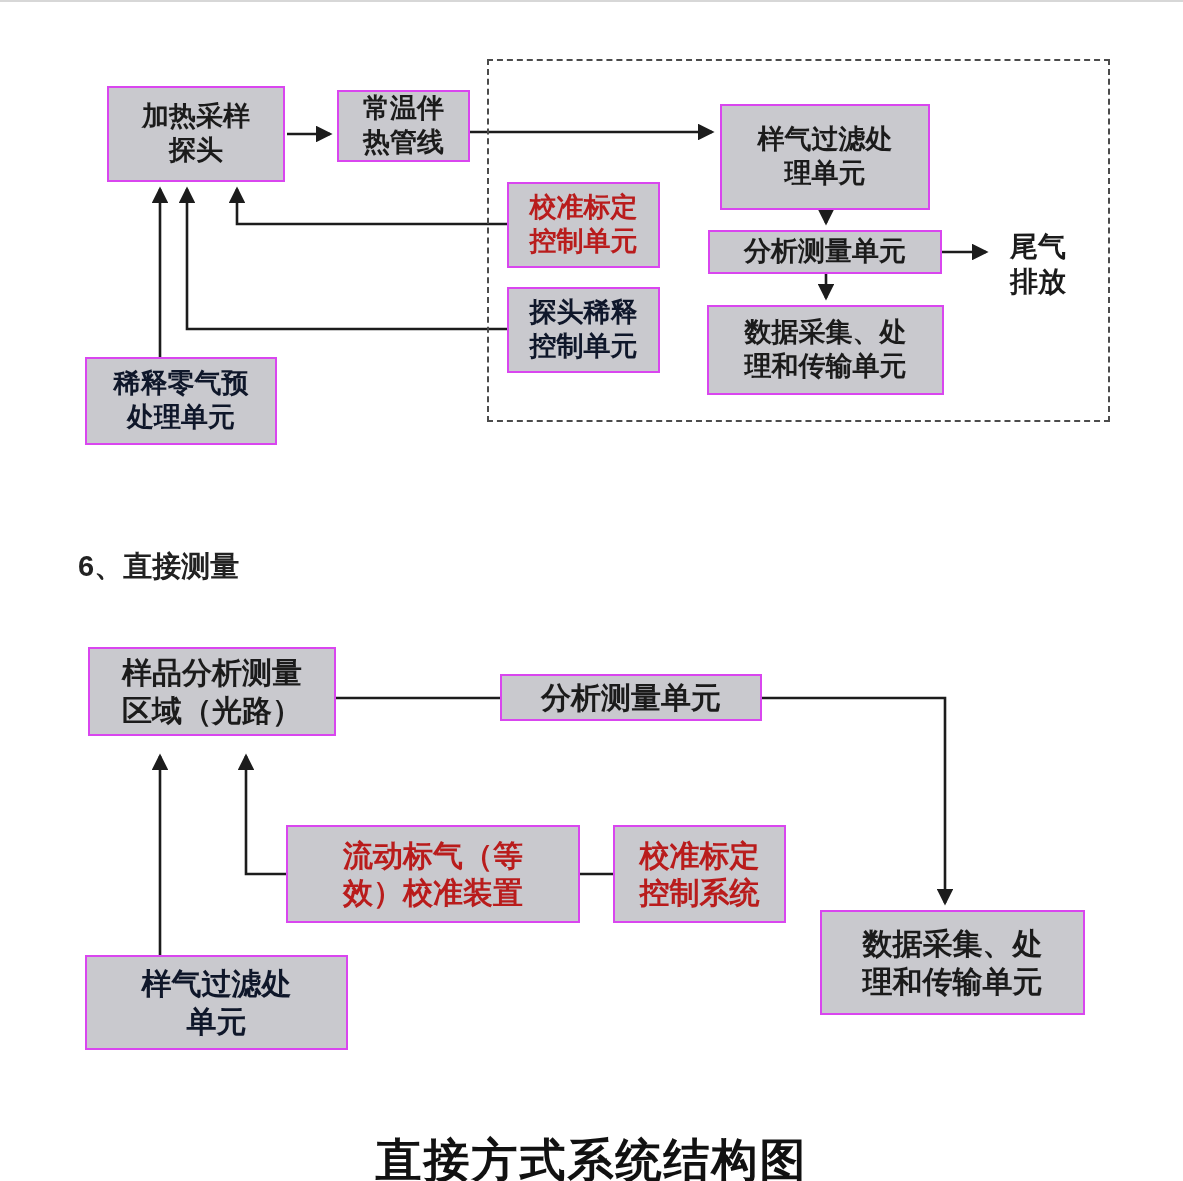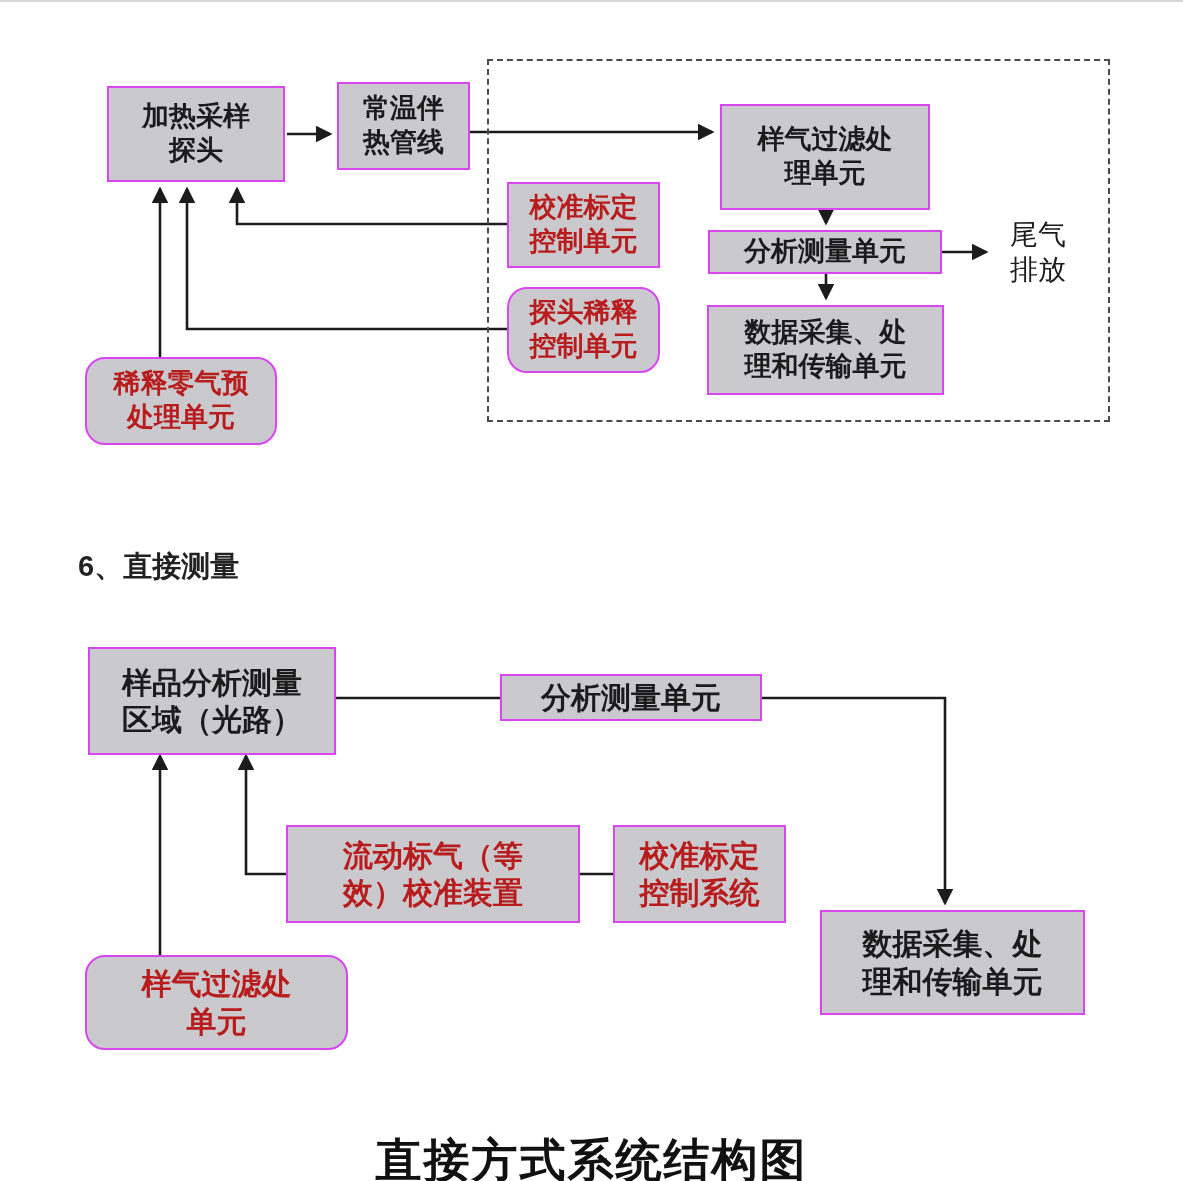"常温伴" div.box { height: 88px -> 72px; top: 80px -> 88px }
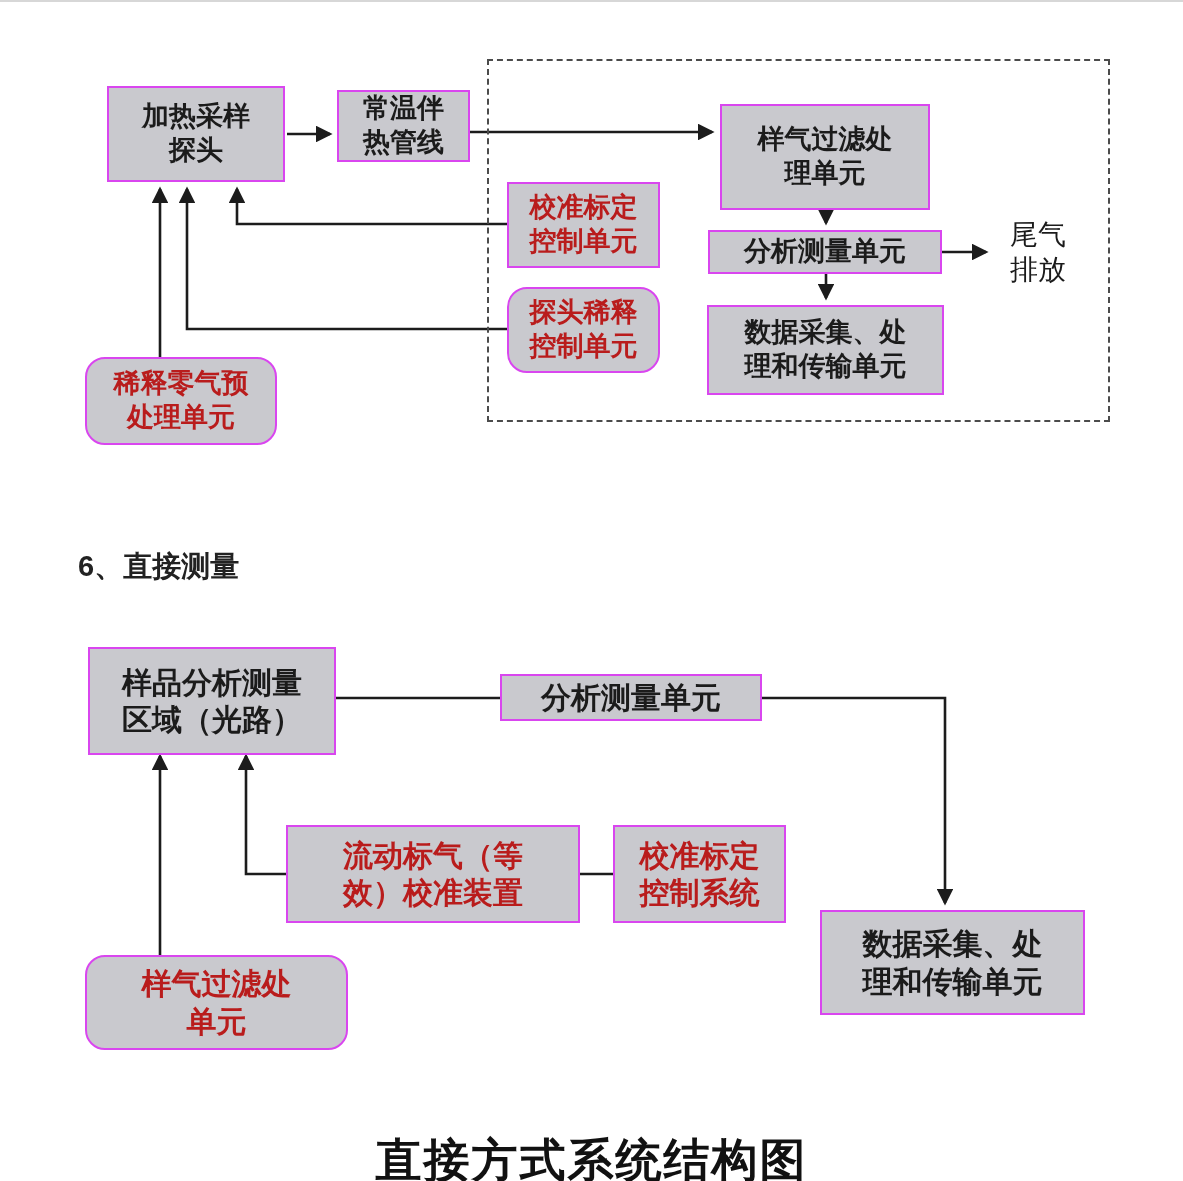"尾气" .plain { font-weight: normal -> bold; margin-top: none -> 12px }
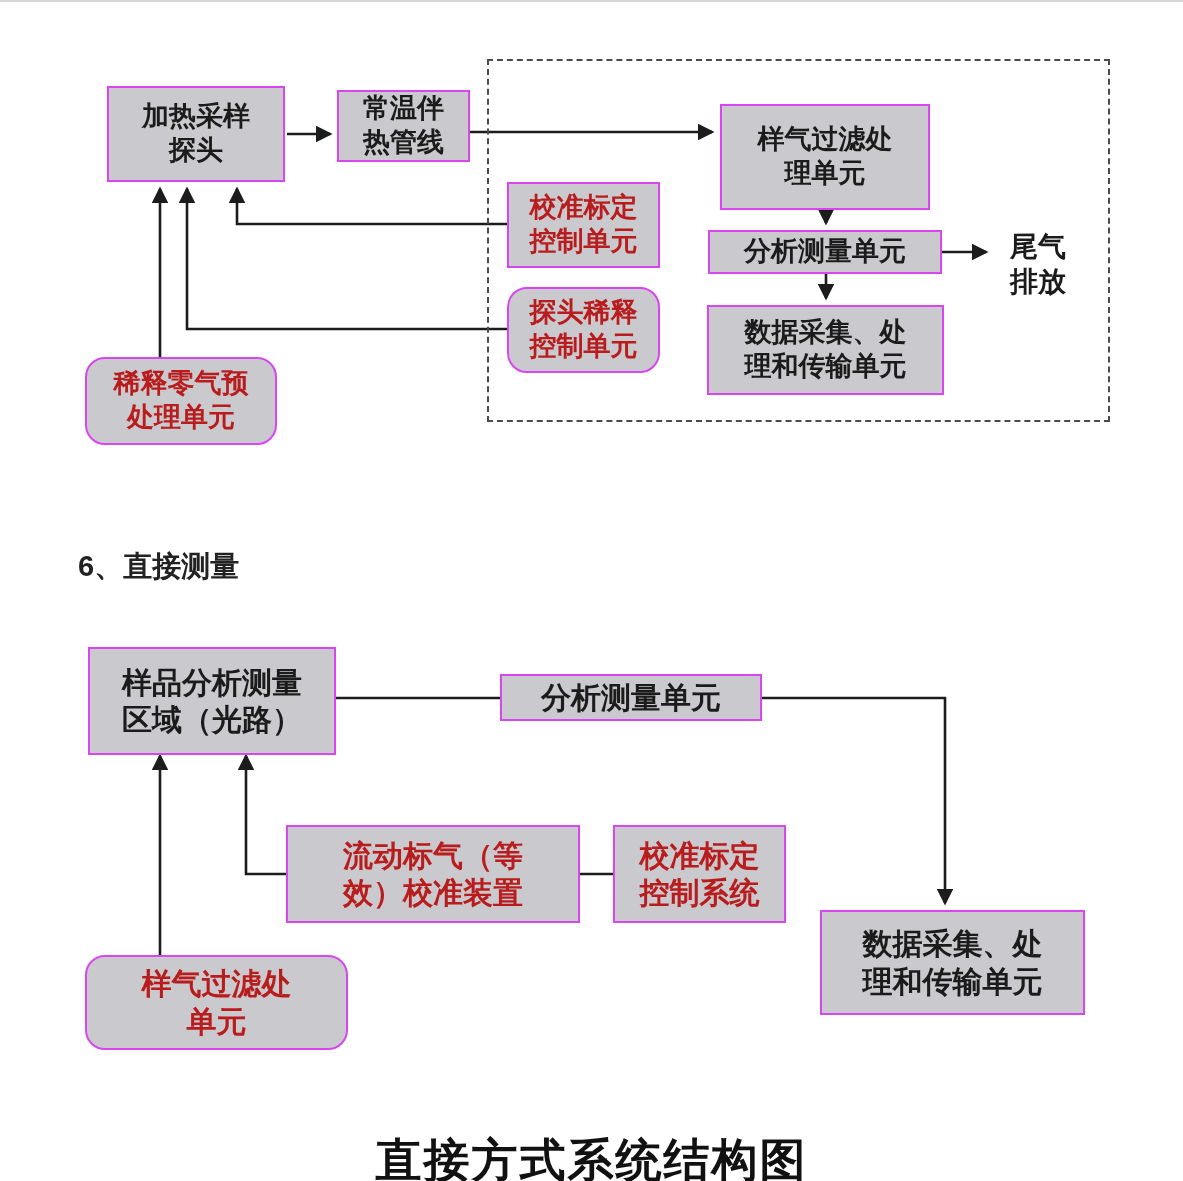"探头稀释" .red { border-radius: 20px -> none; color: #b91c1c -> #0f172a }
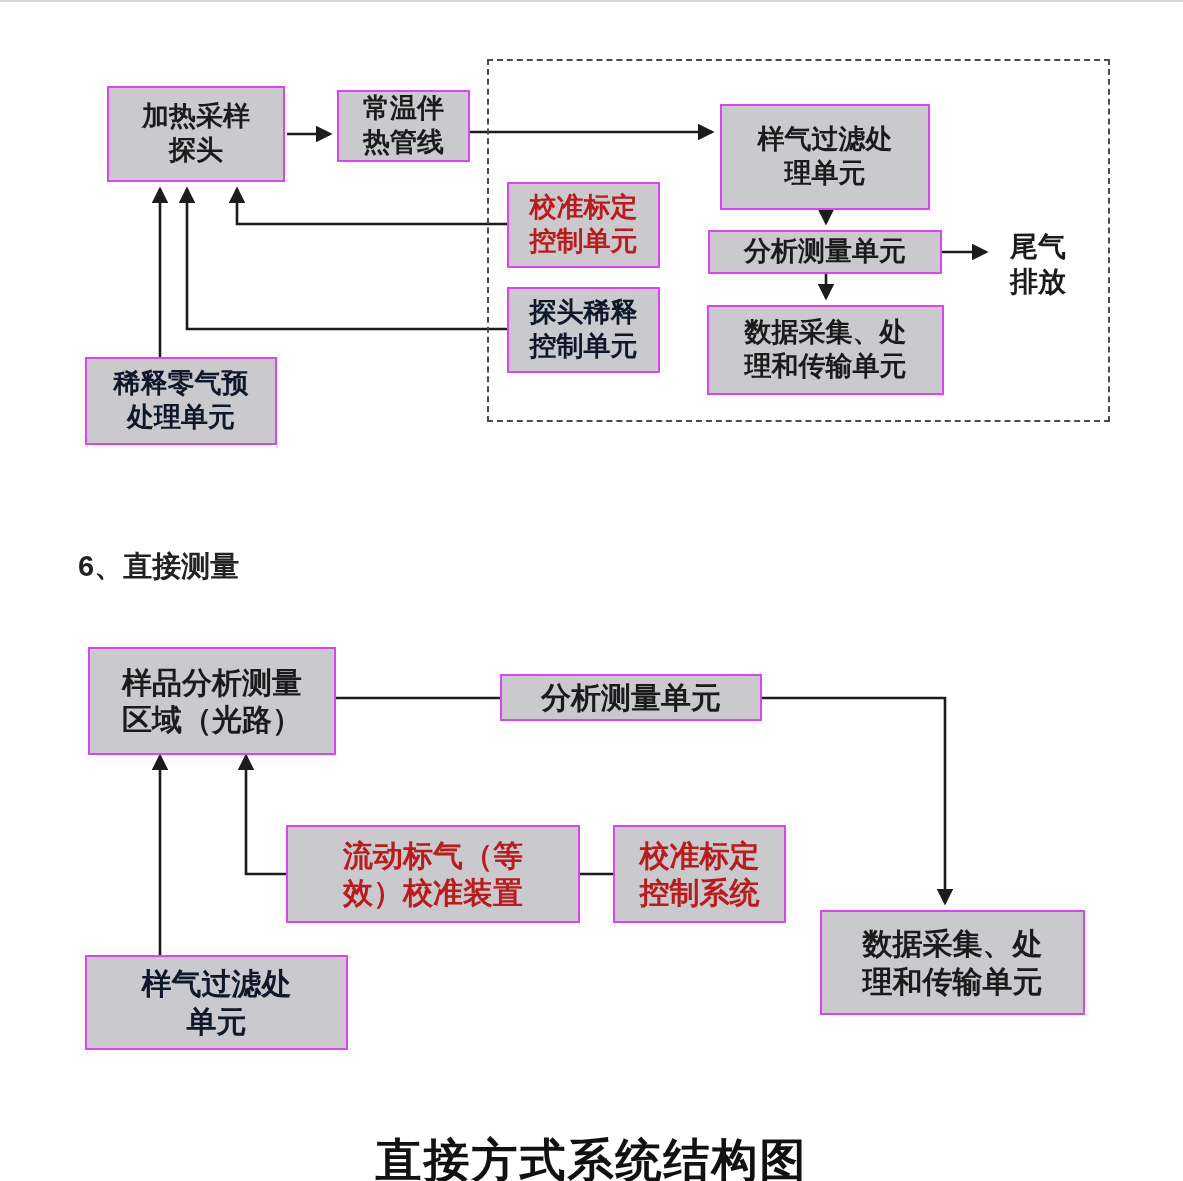"样品分析测量" div.box { height: 108px -> 89px }
